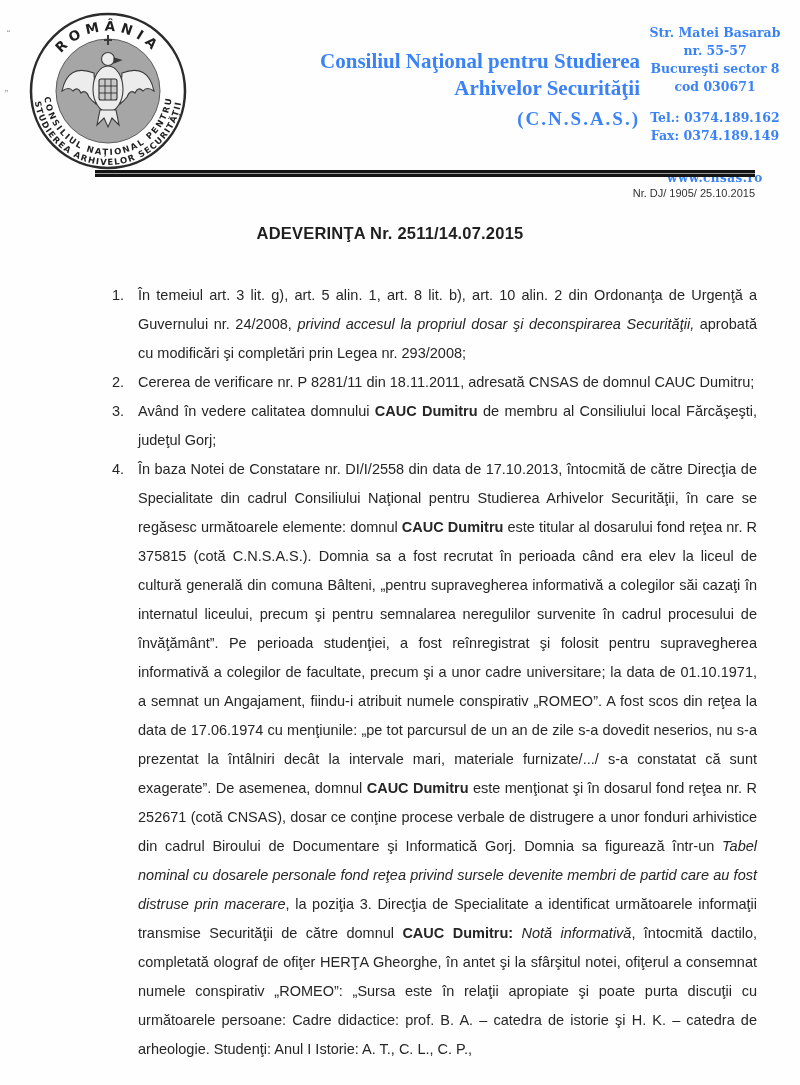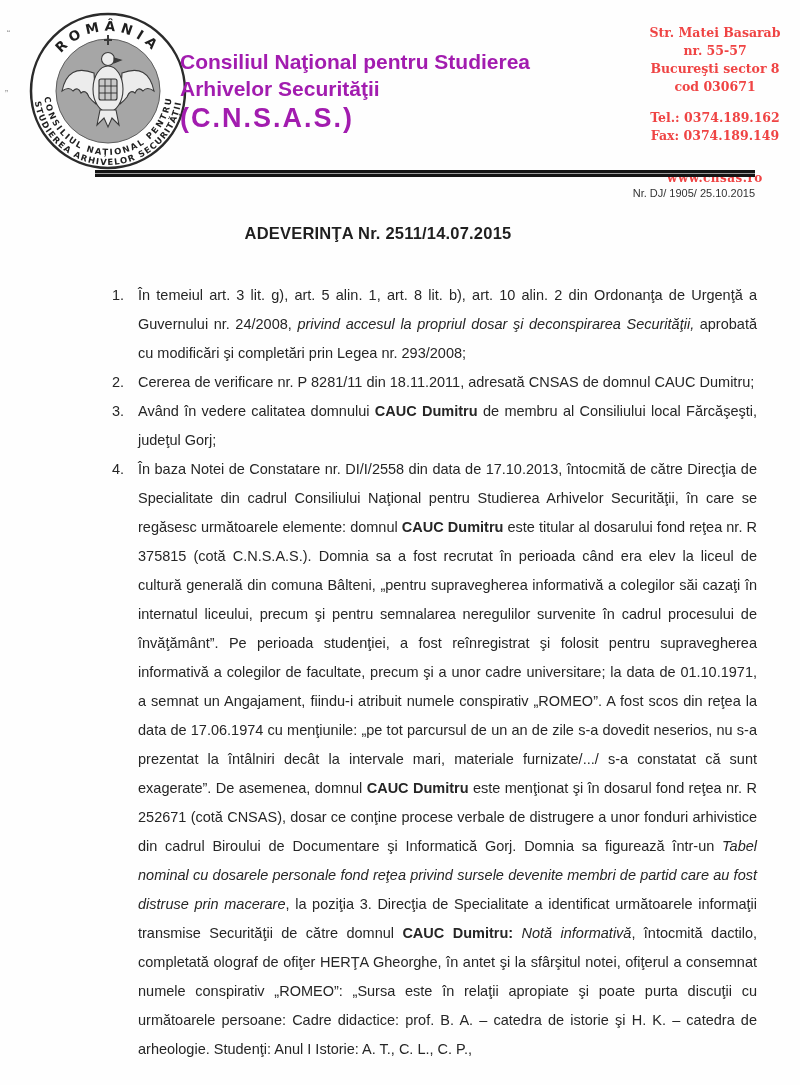"Str. Matei Basarab" .address { color: #ef4444 -> #3b82f6 }
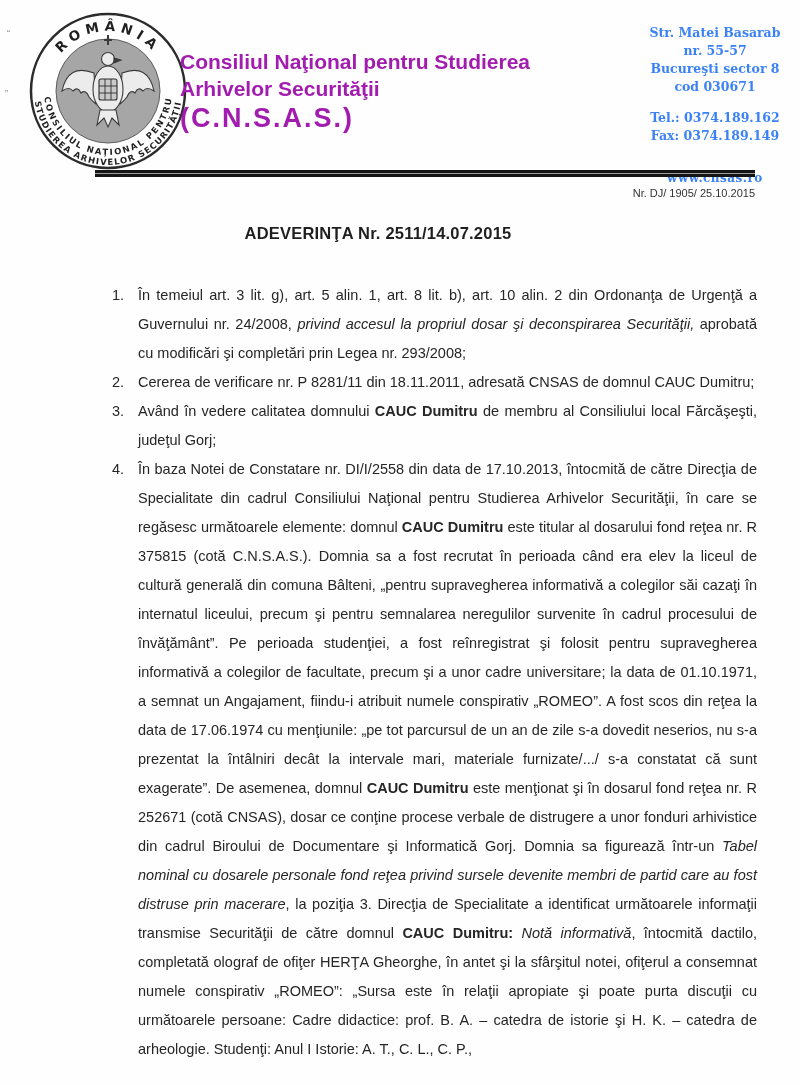"Consiliul Naţional pentru Studierea" .org-title { color: #a21caf -> #3b82f6; font-family: Liberation Sans, sans-serif -> Liberation Serif, serif; text-align: left -> right }
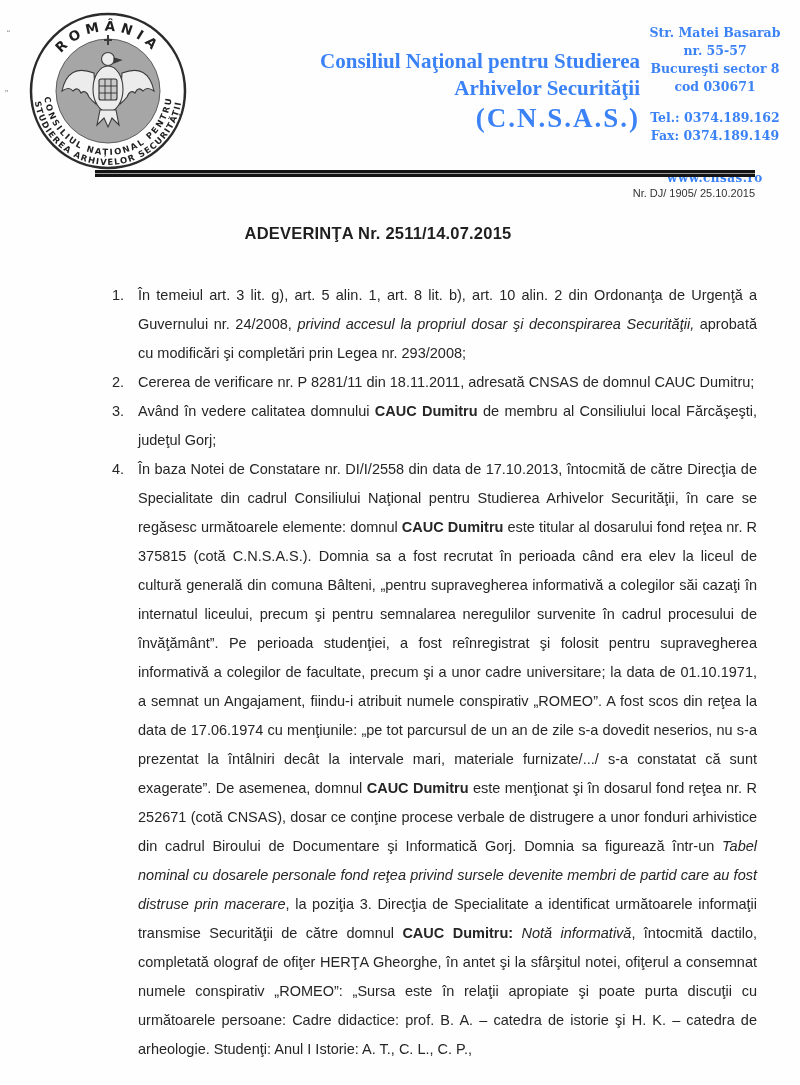"(C.N.S.A.S.)" .org-abbrev { font-size: 27px -> 19px }
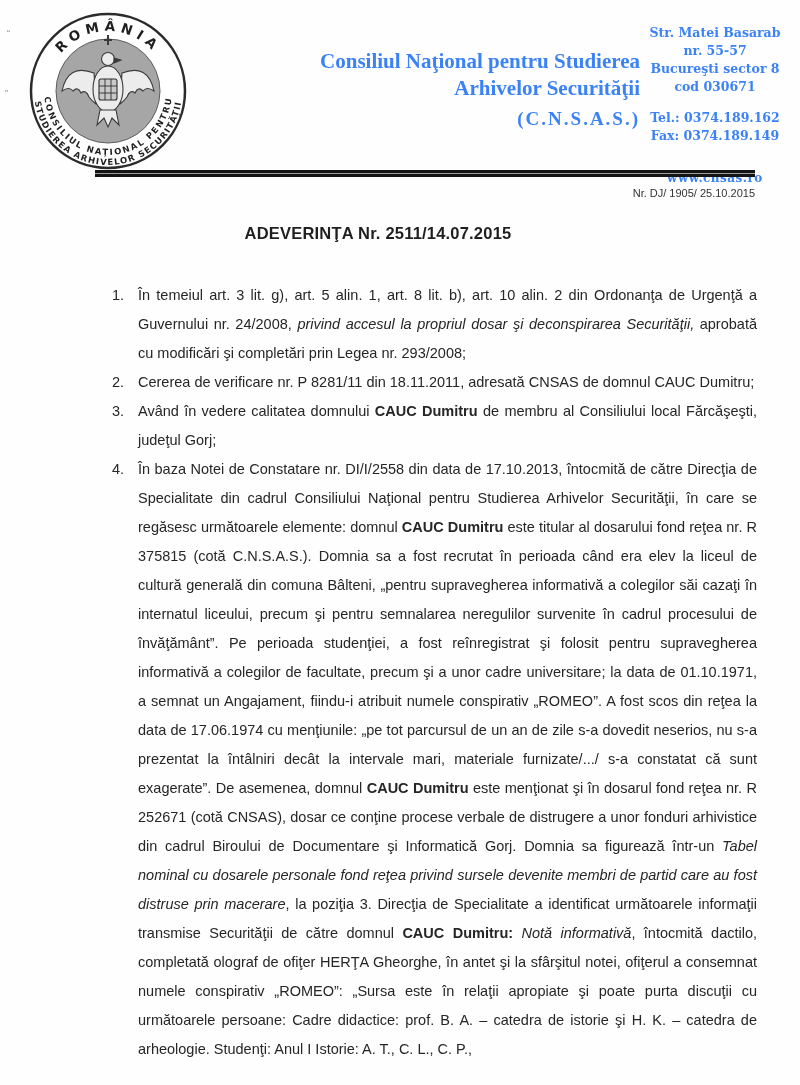"ADEVERINŢA Nr. 2511/14.07.2015" .doc-title { left: 48px -> 60px }
